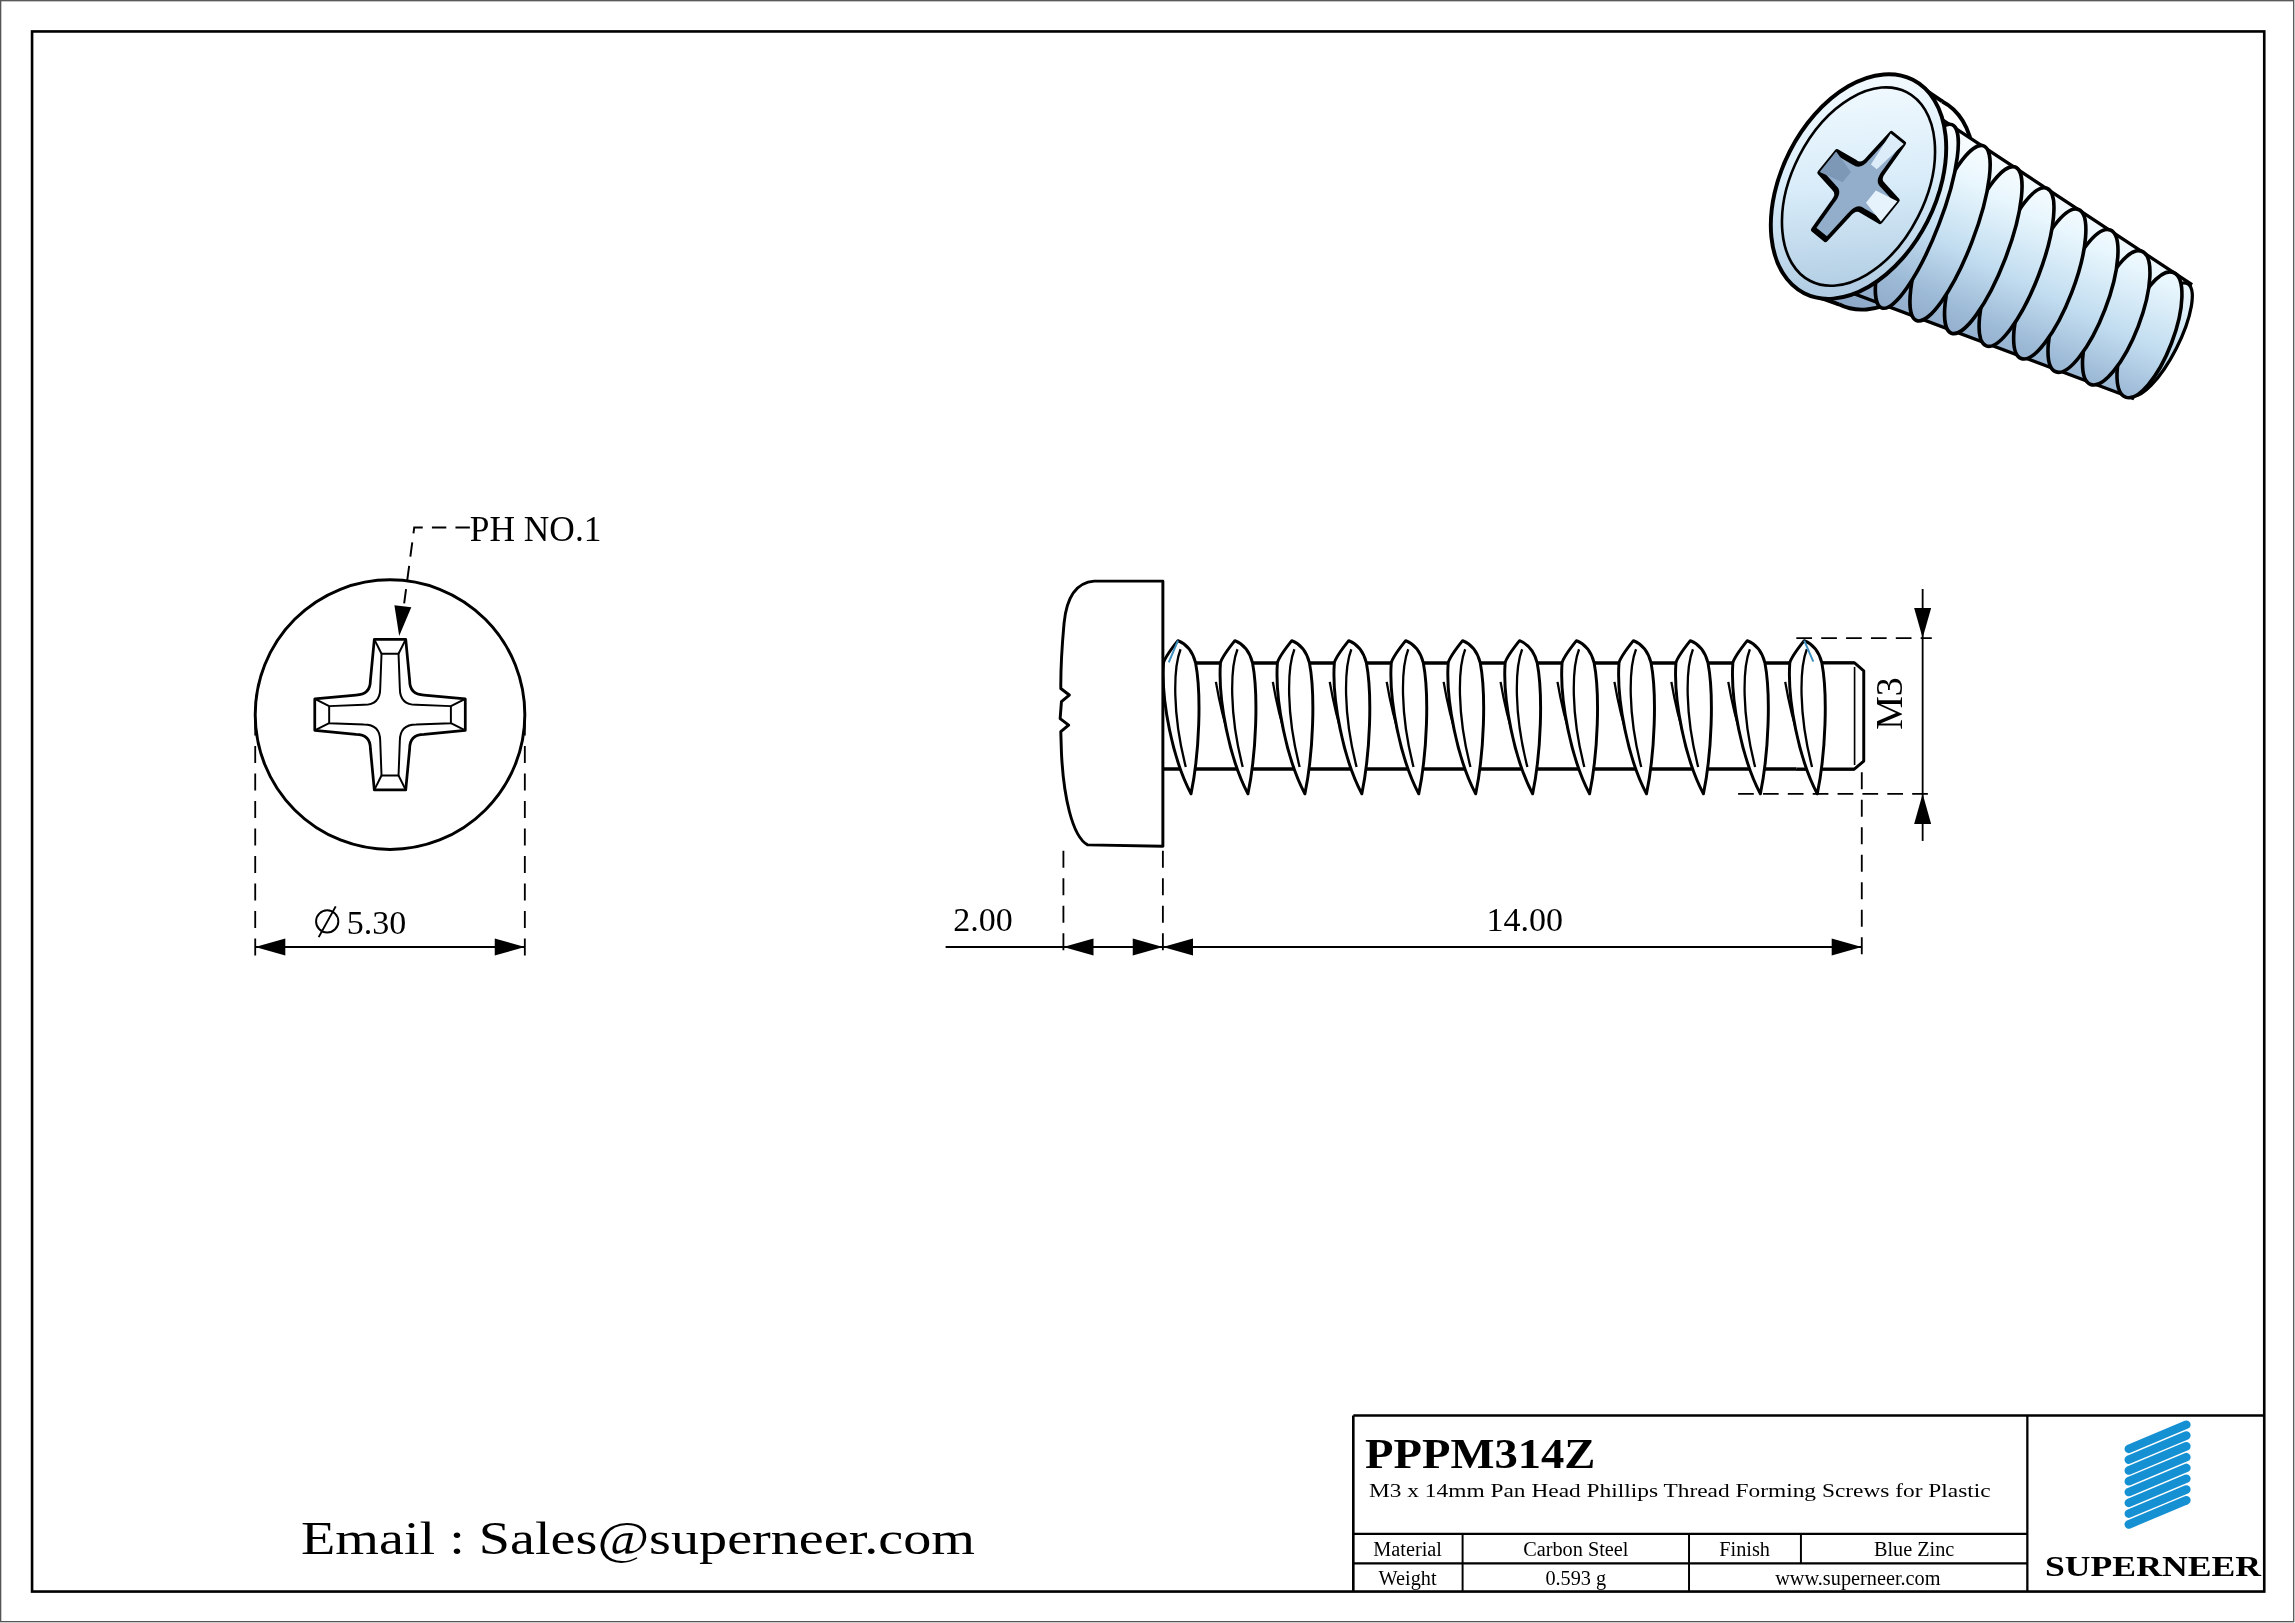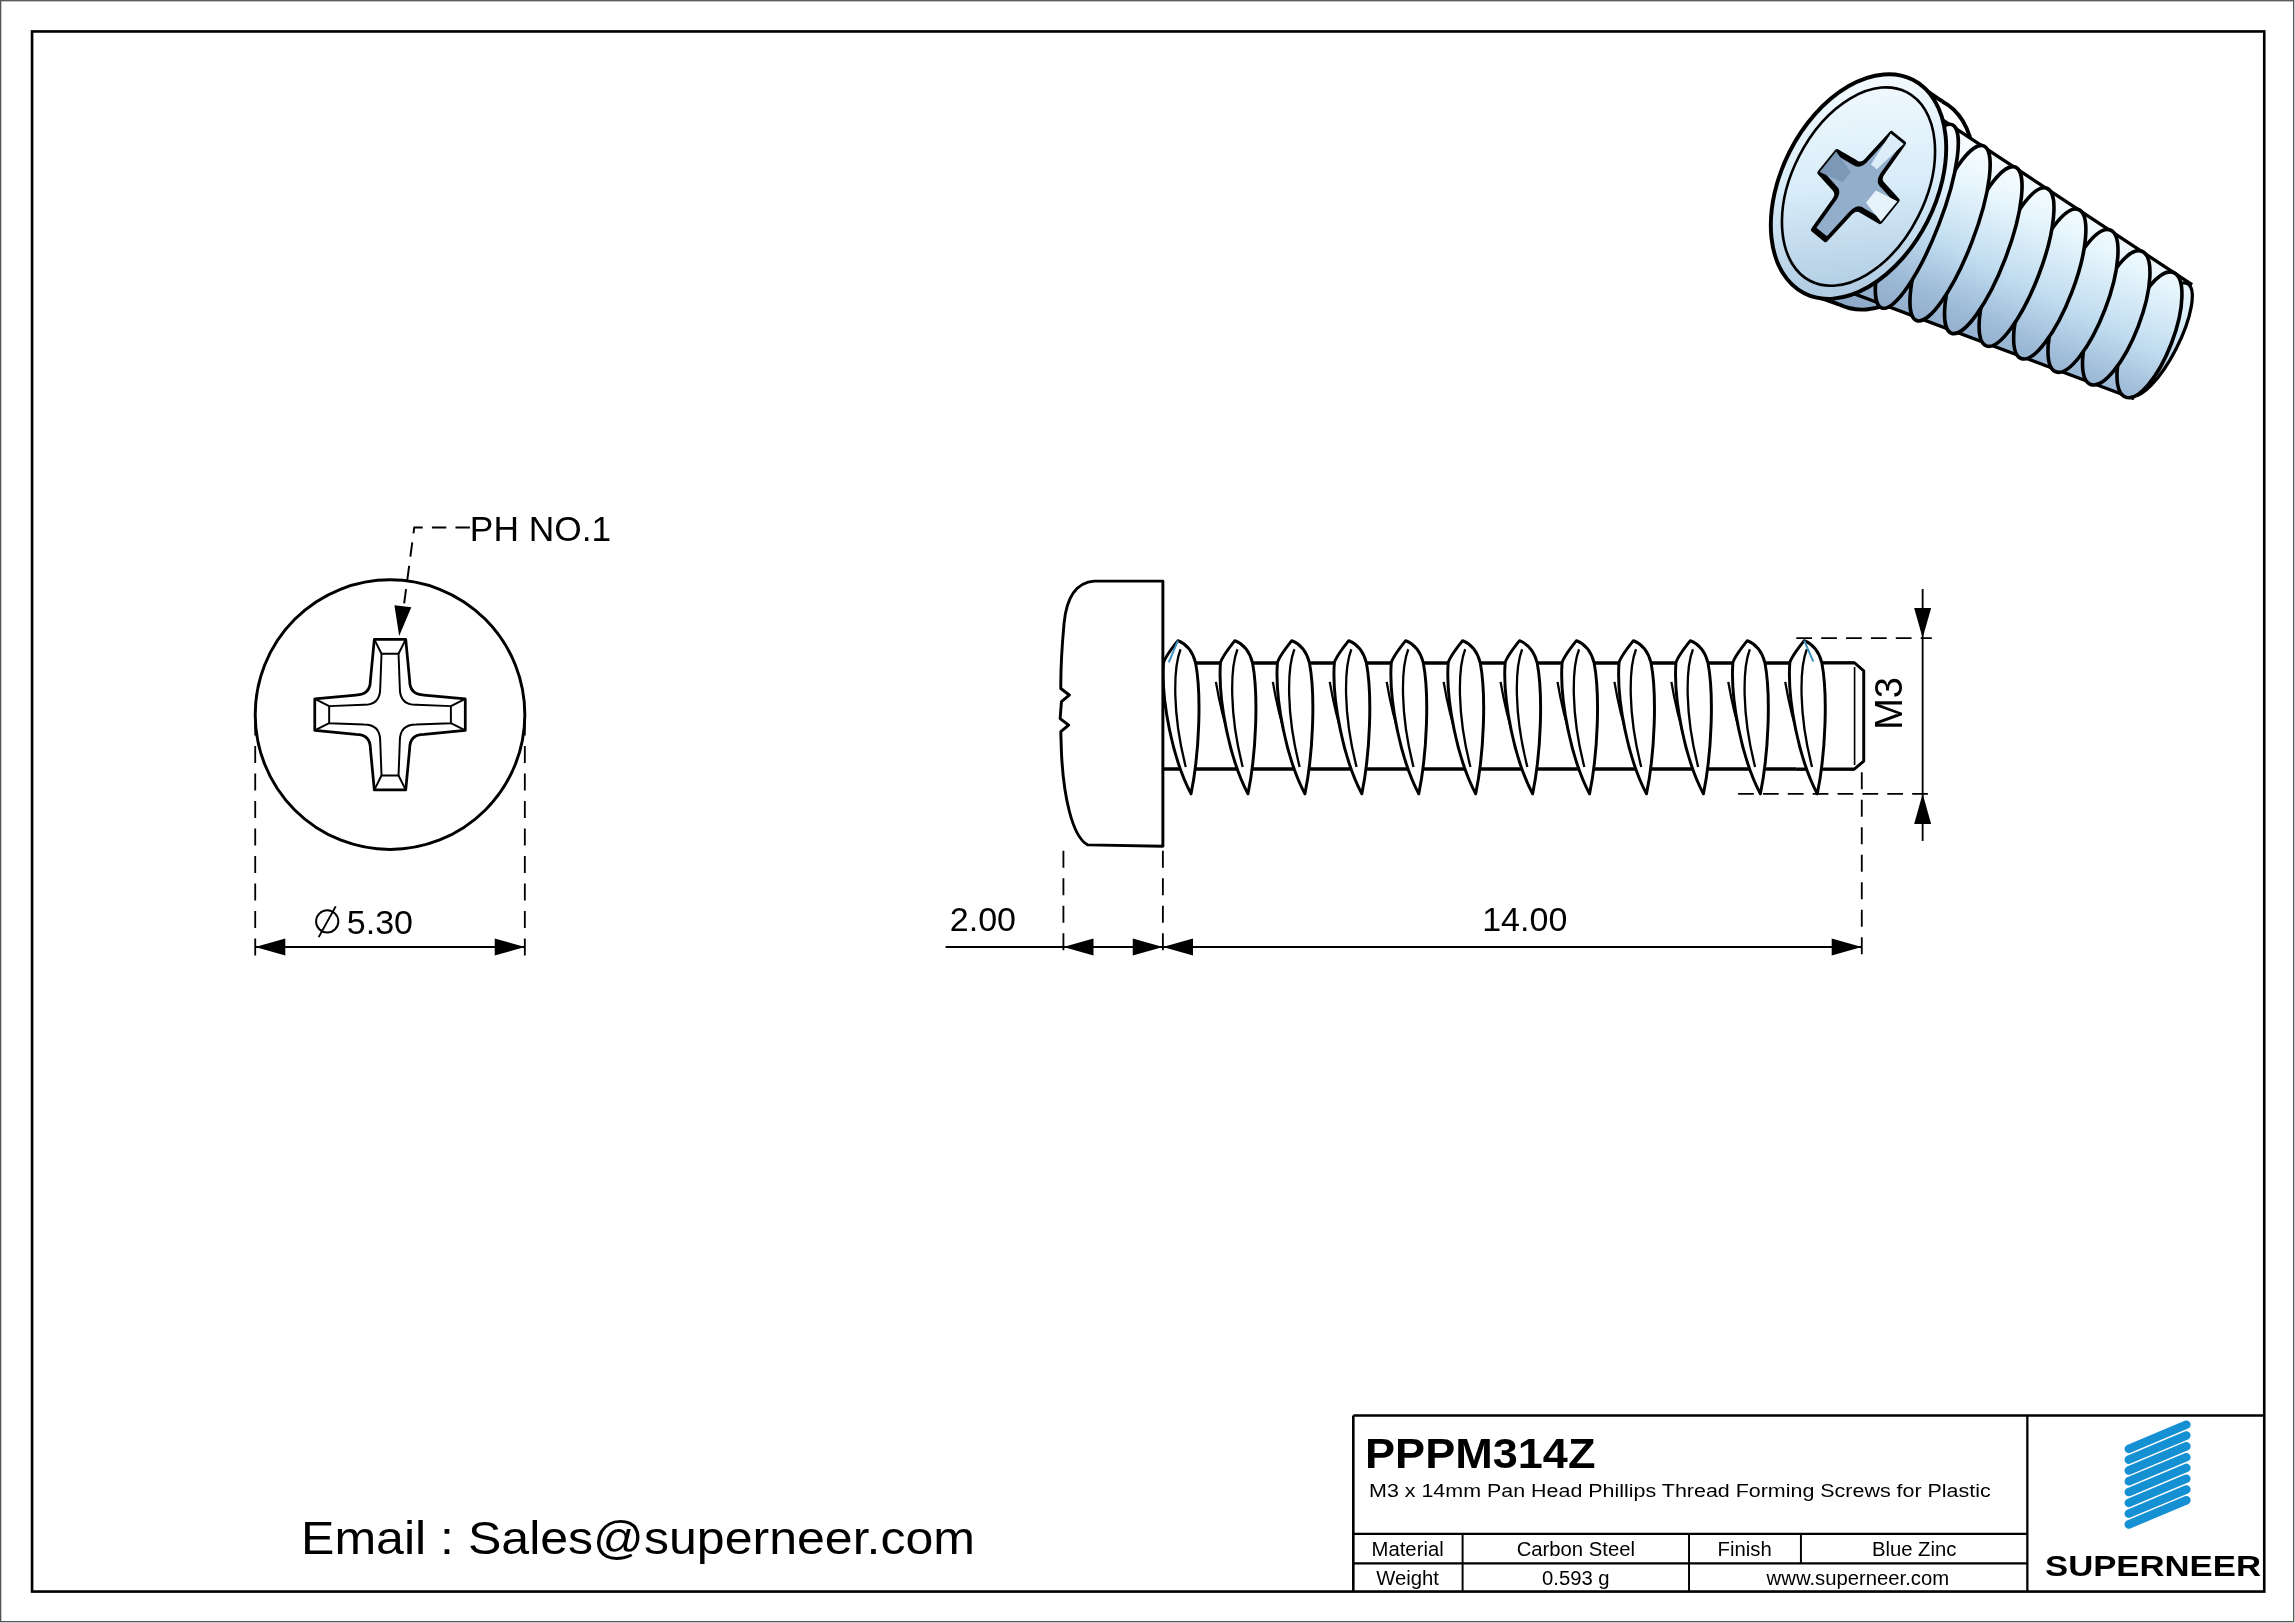"PH NO.1" .page { font-family: Liberation Sans, sans-serif -> Liberation Serif, serif }
